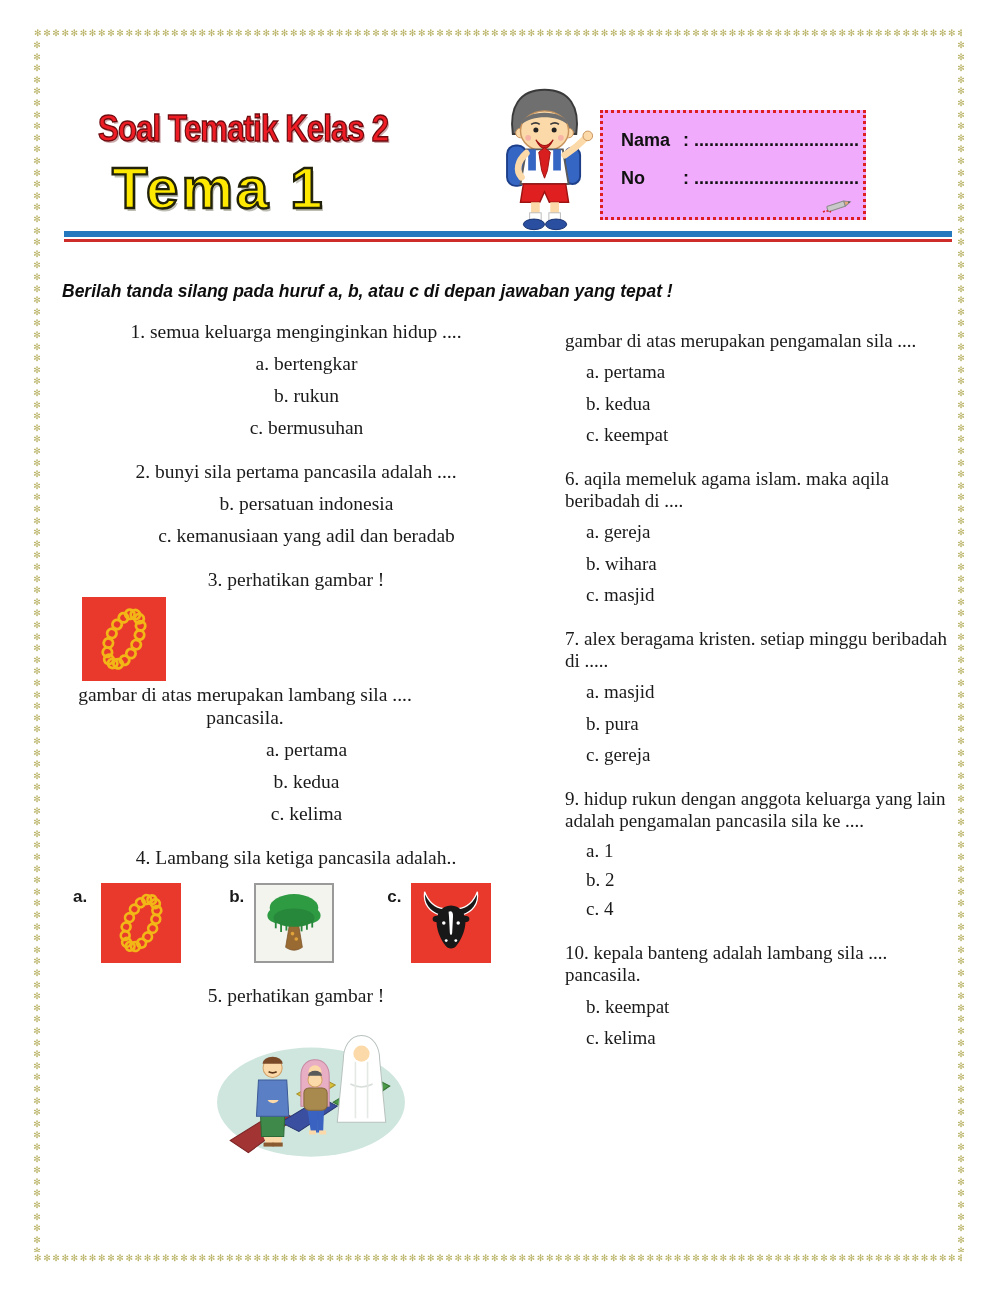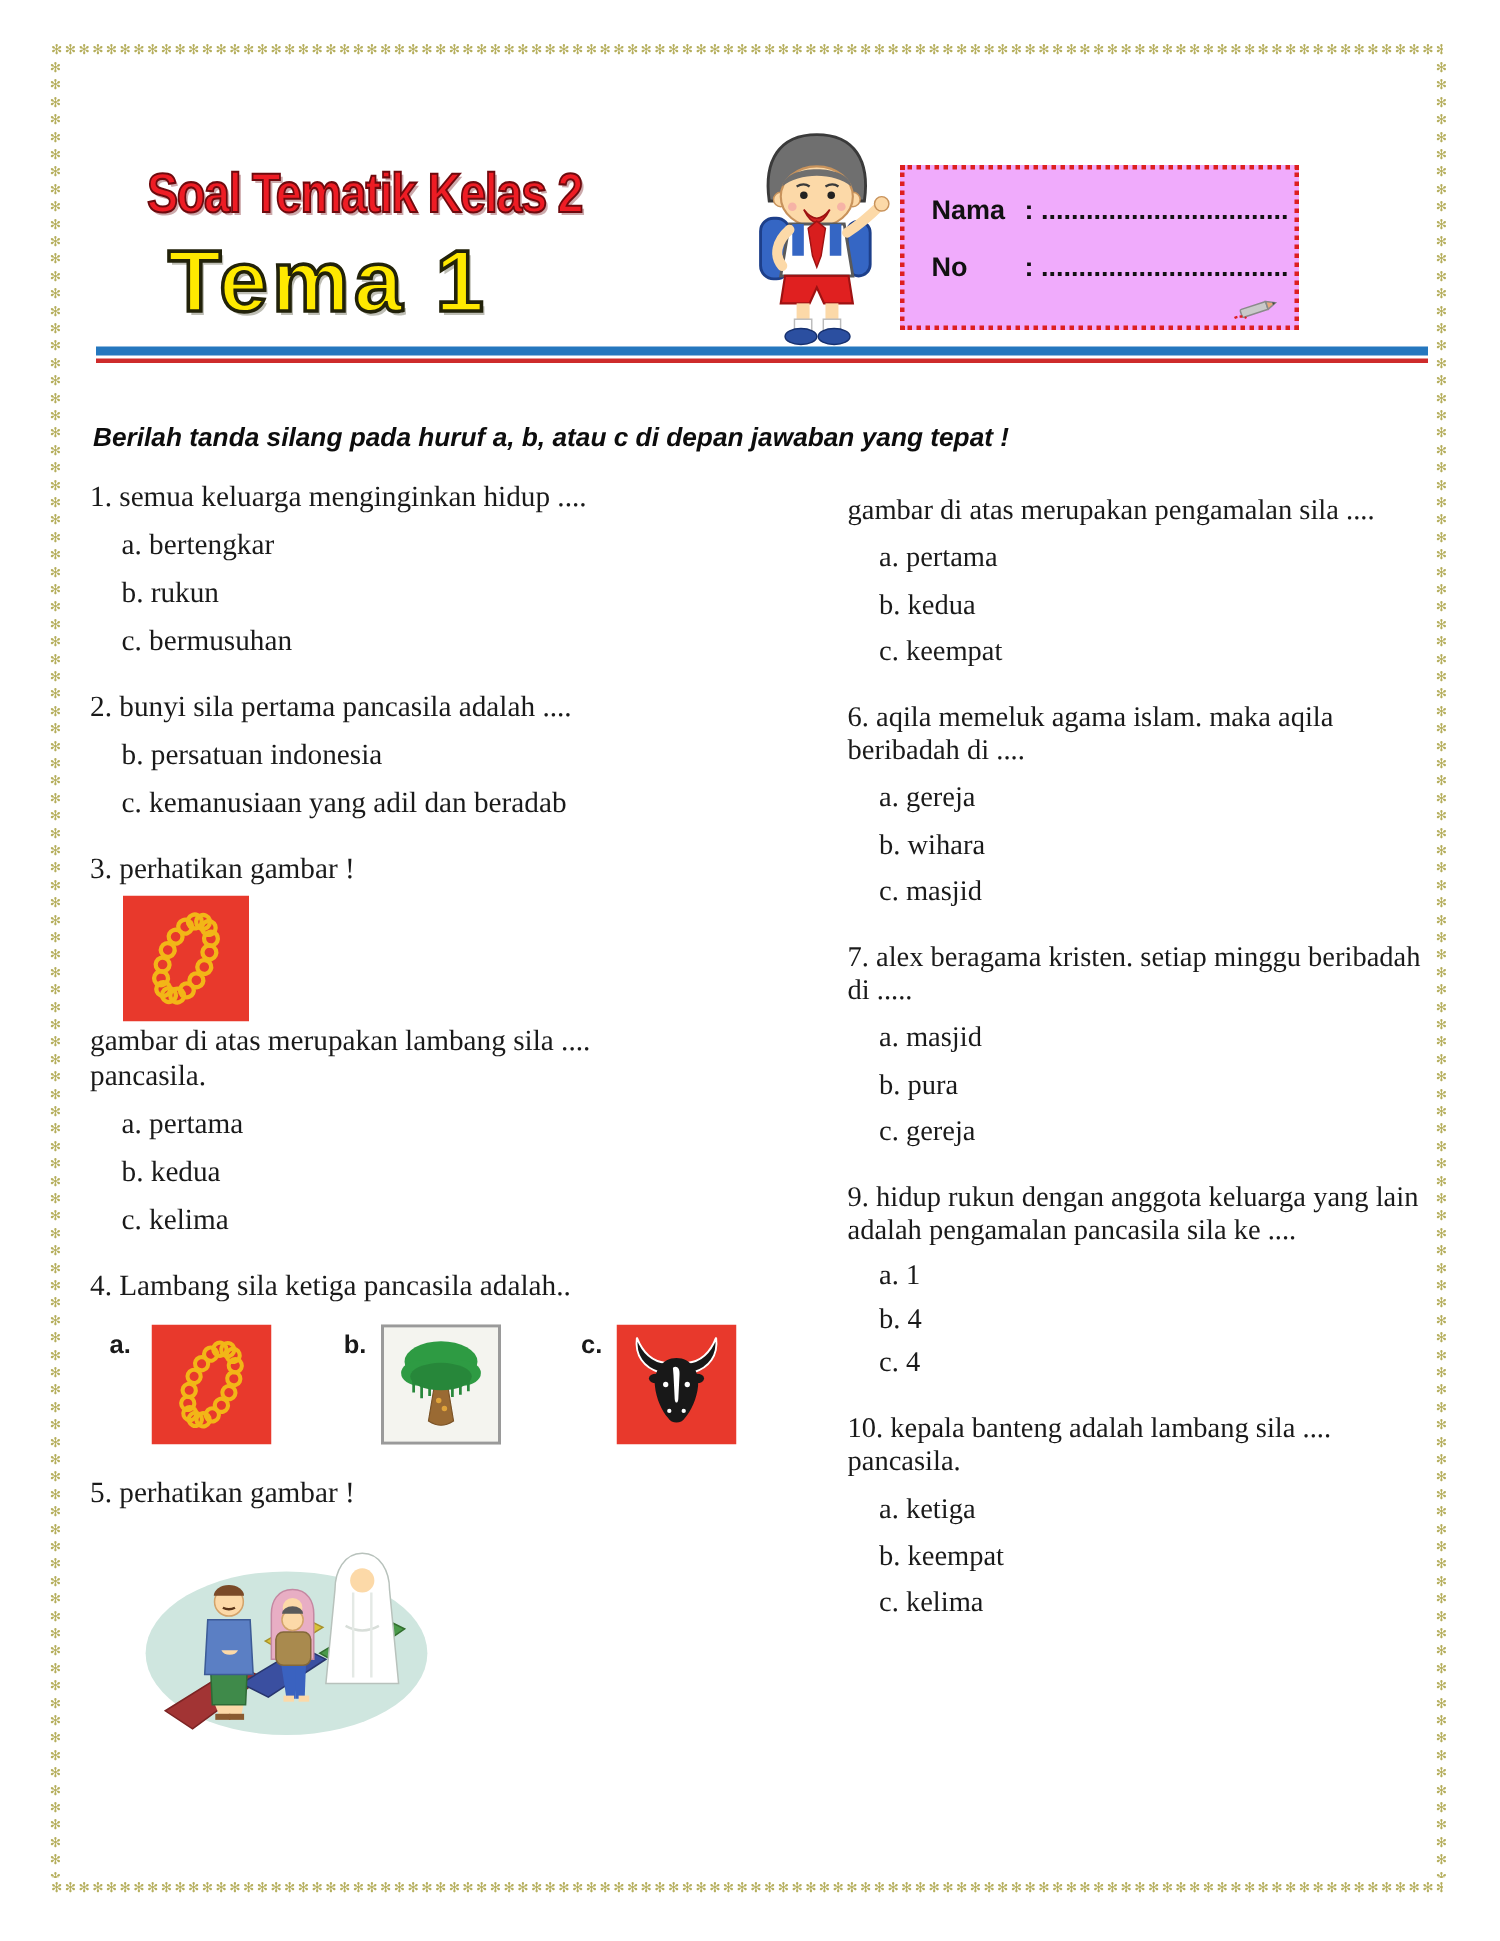"1. semua keluarga menginginkan hidup" .col-left { text-align: none -> center }
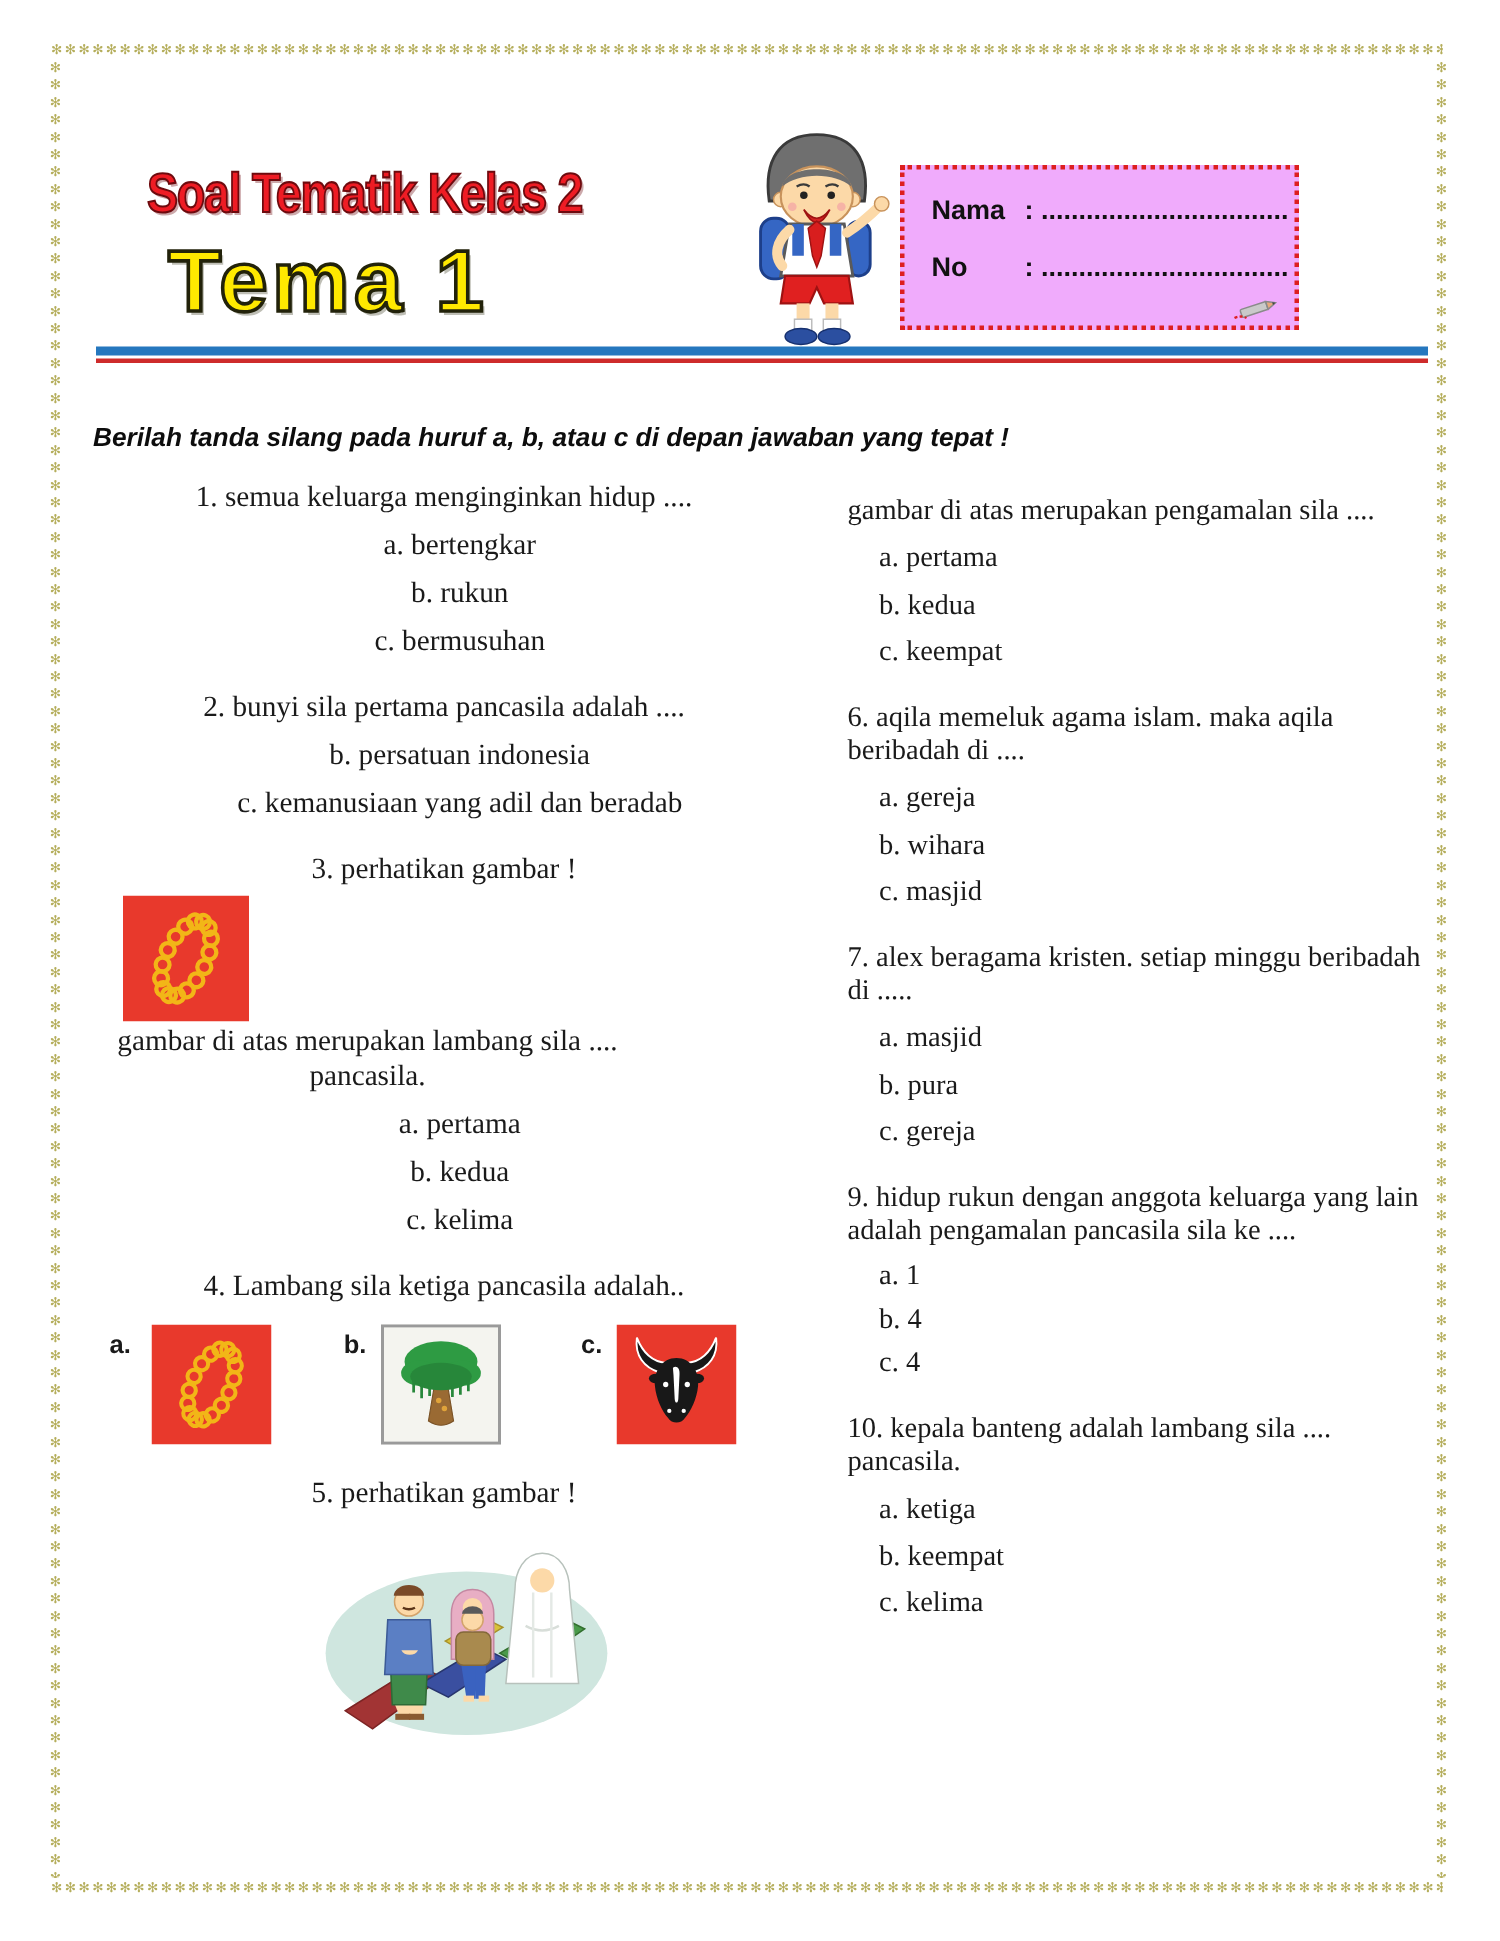"b. 4" div.opt { text: 4 -> 2 }
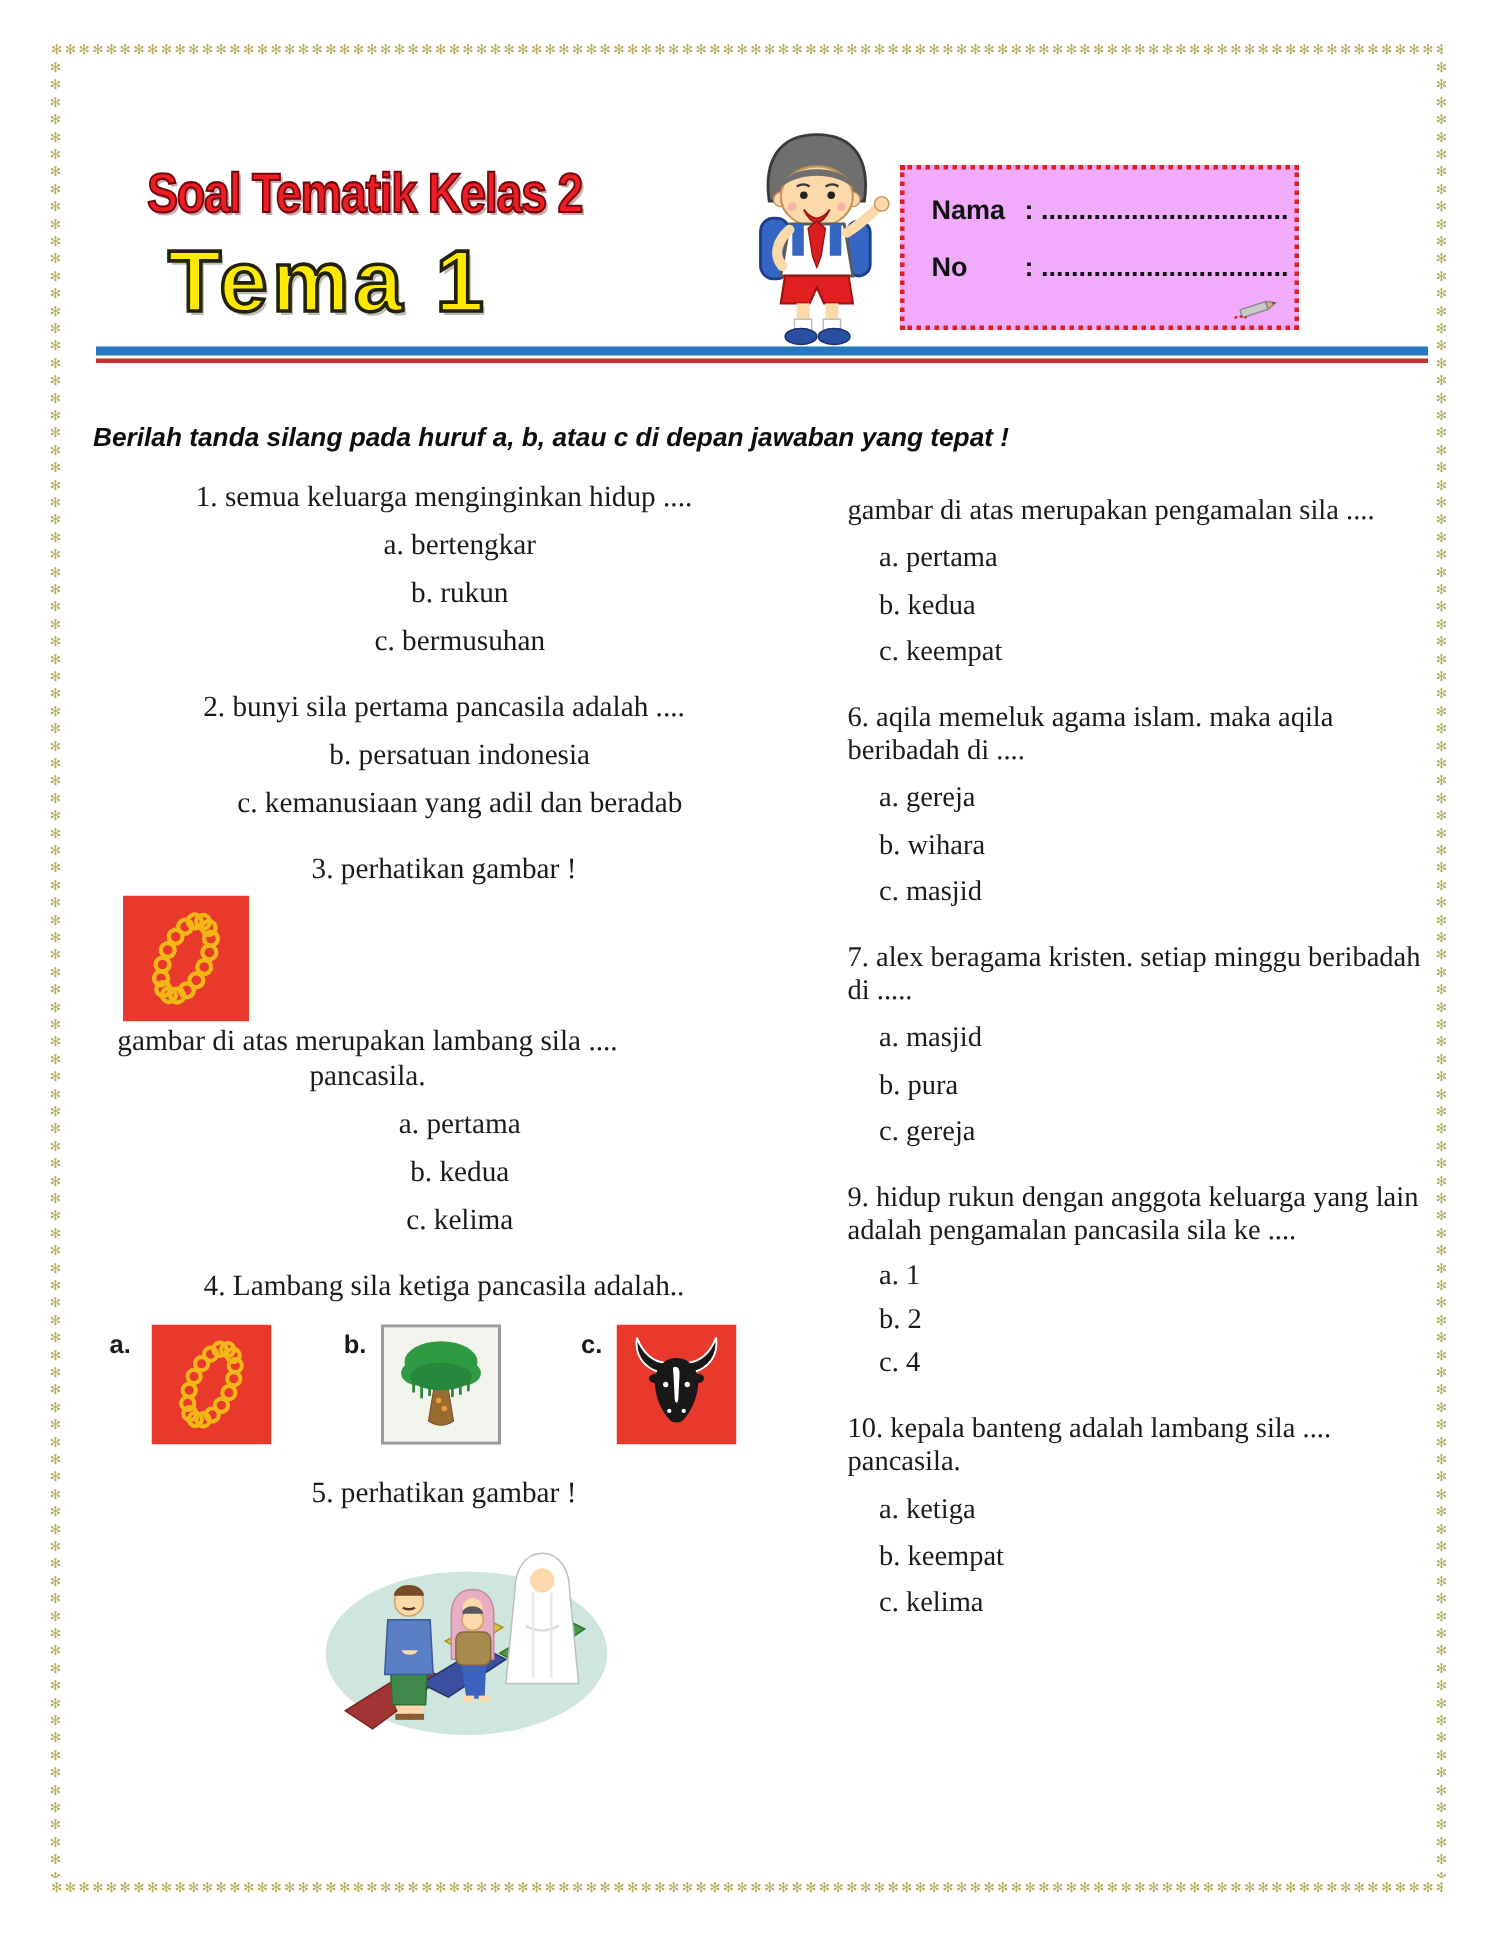"a. ketiga" div.opt { html: <div>a. ketiga</div> -> none }
